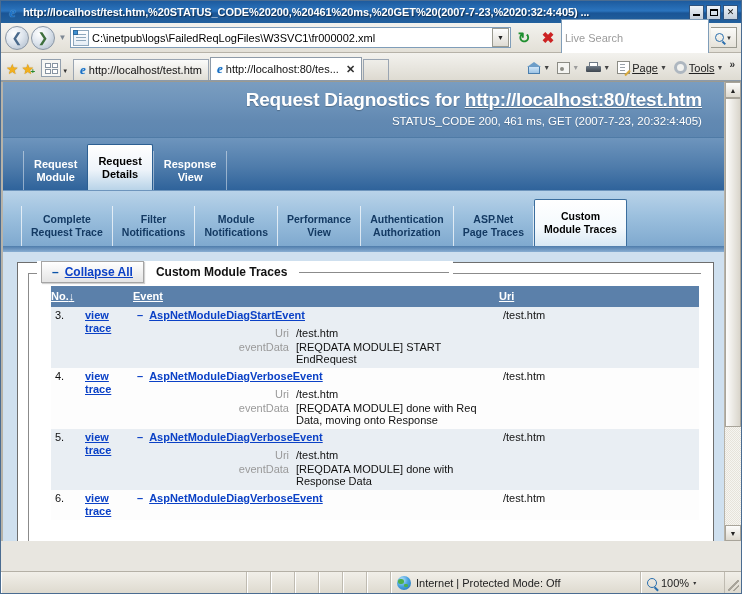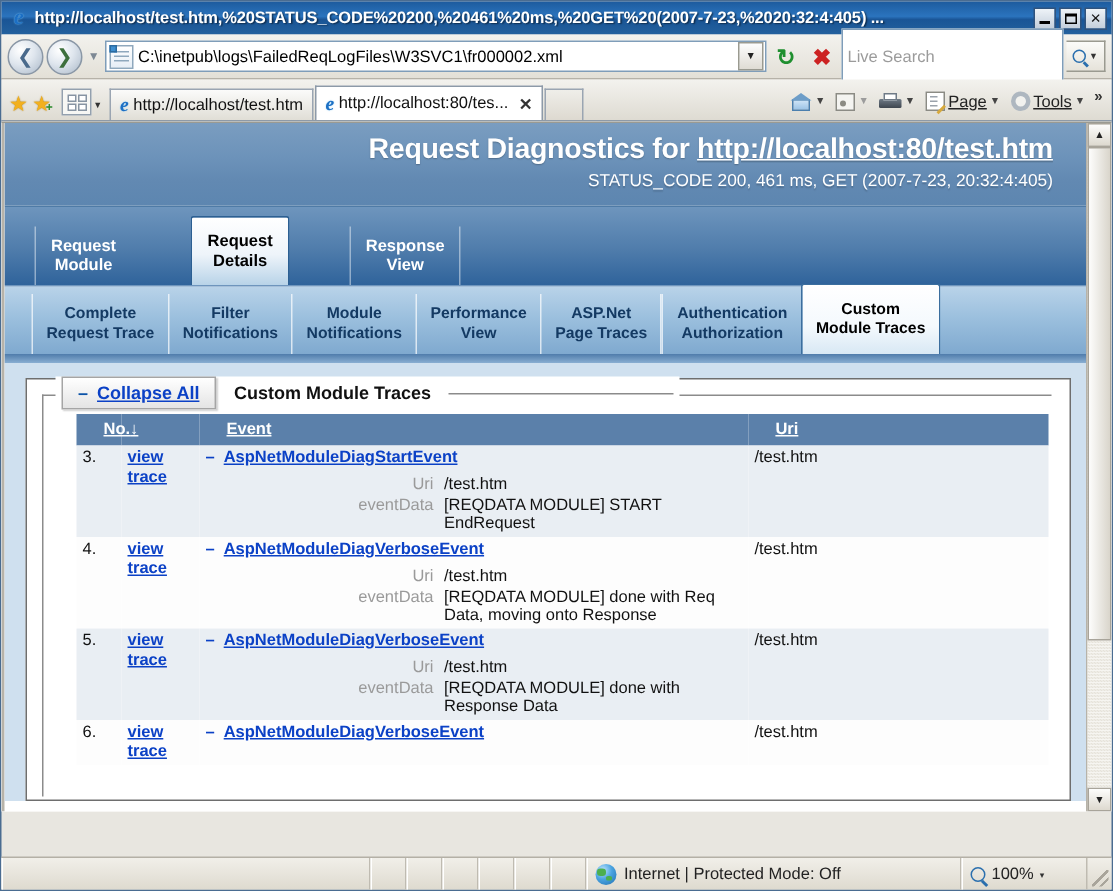"Request" .tabrow { gap: 40px -> none }
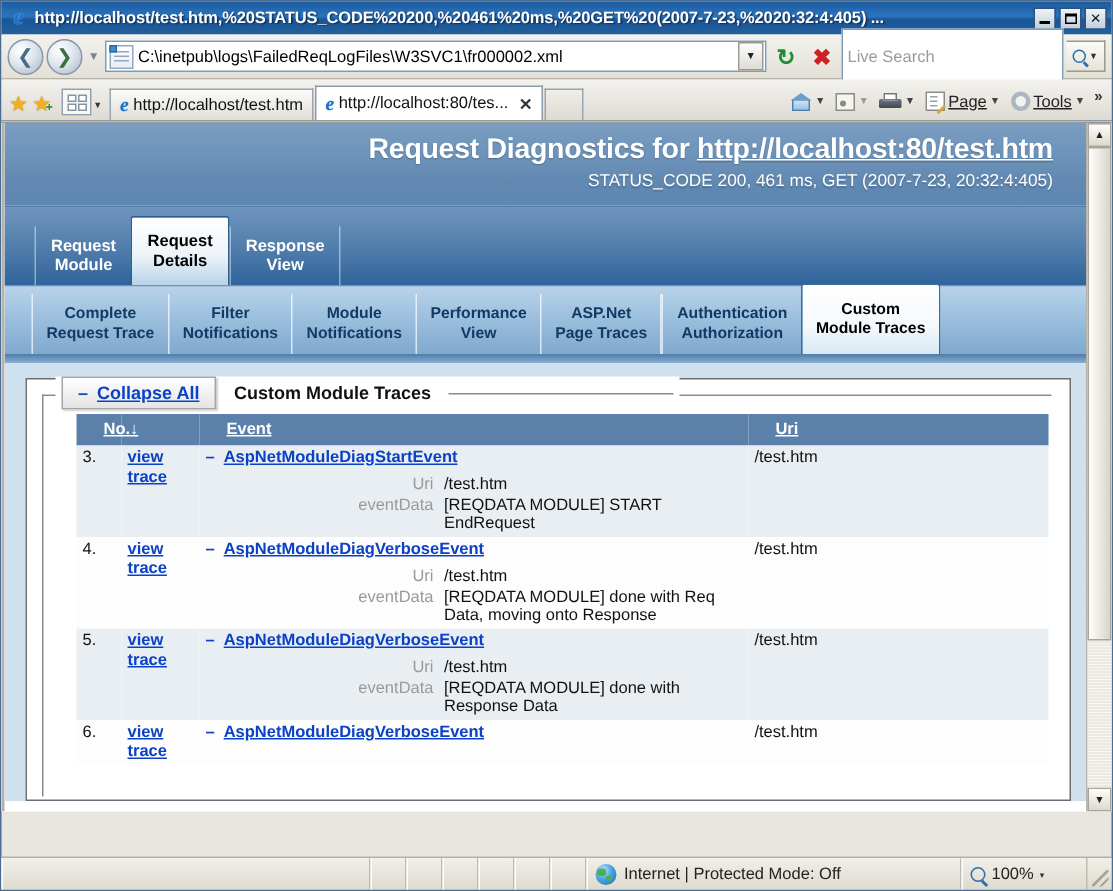"Complete" .tabrow2 { height: 46px -> 56px }
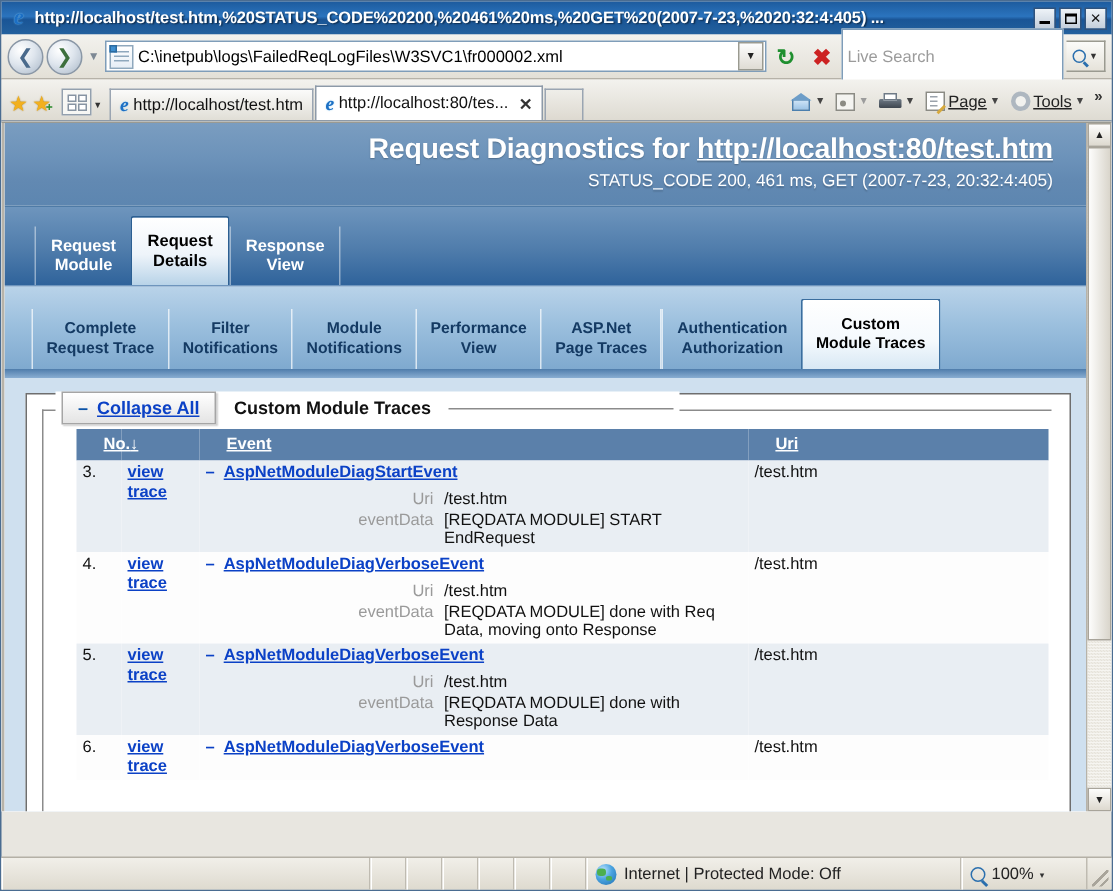"ASP.Net" div.stab { order: before "Authentication" -> after "Authentication" }
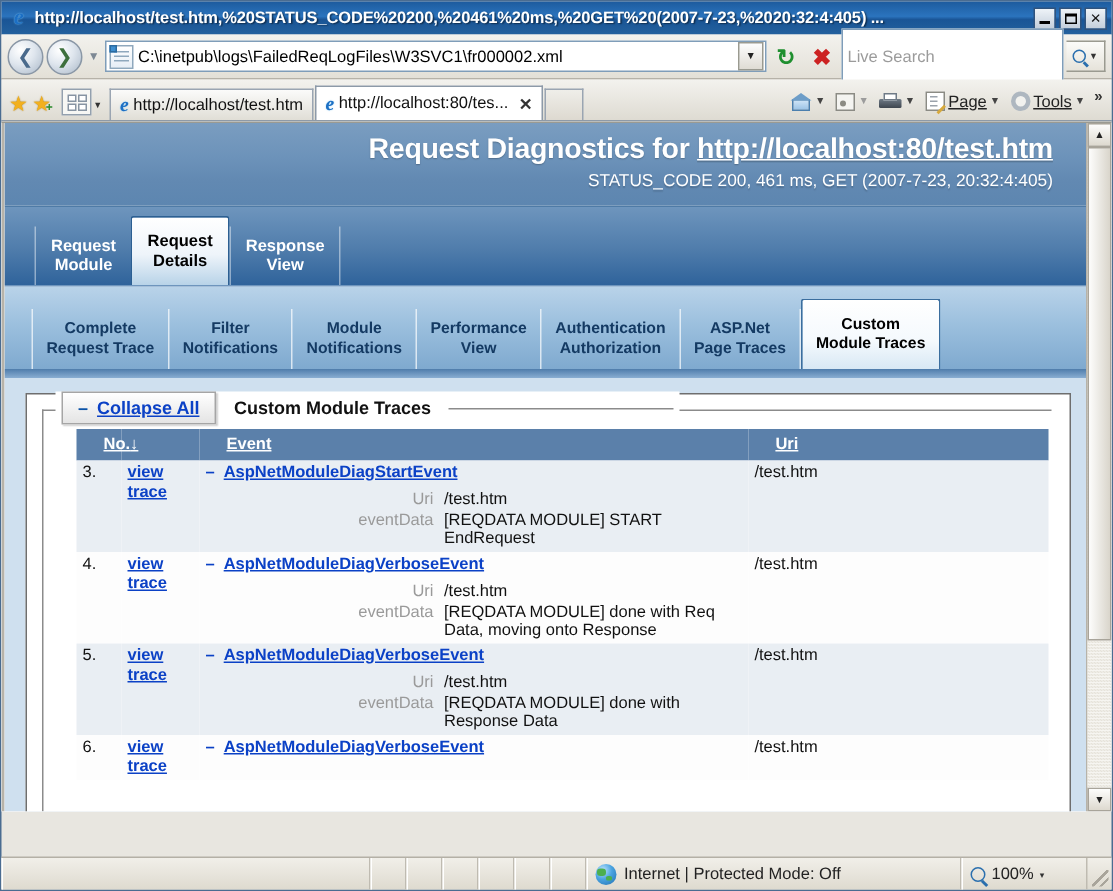"No.↓" table.evt th { padding: 2px 18px 3px -> 2px 0 3px }
